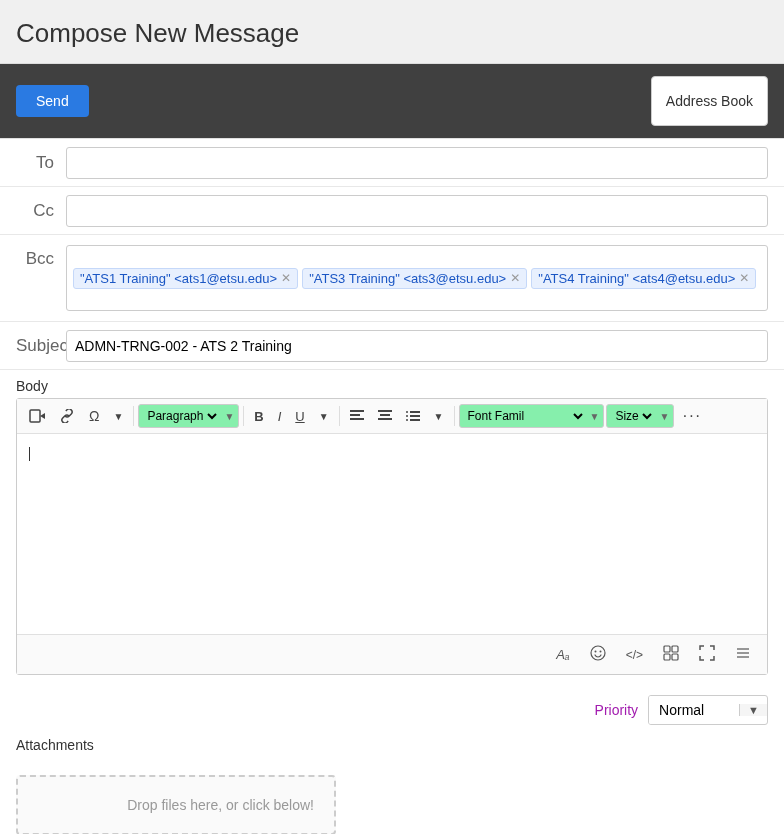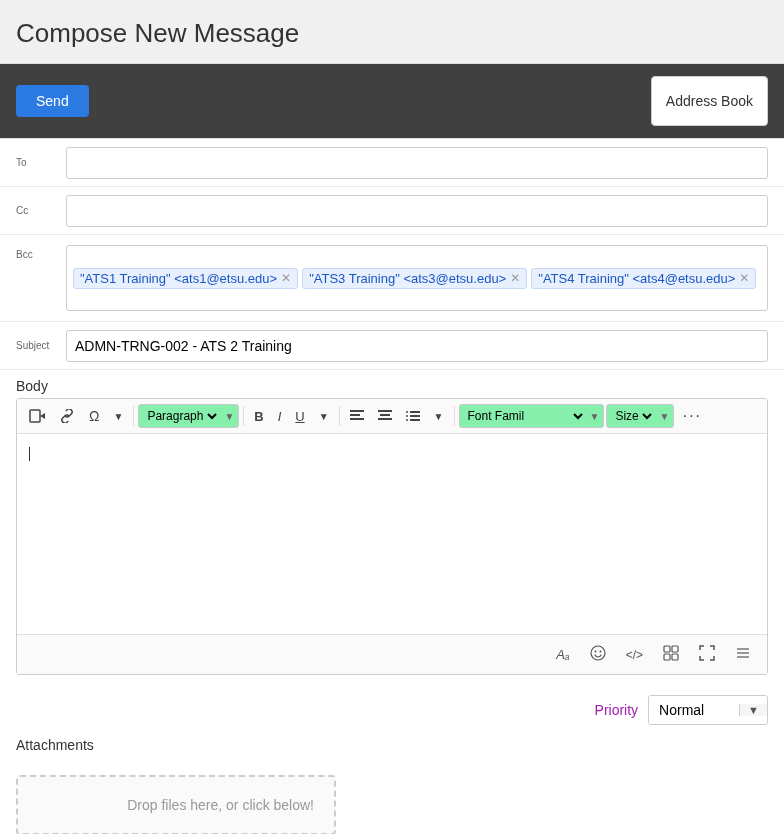"To" .form-label { font-size: 10px -> 17px; text-align: left -> right }
